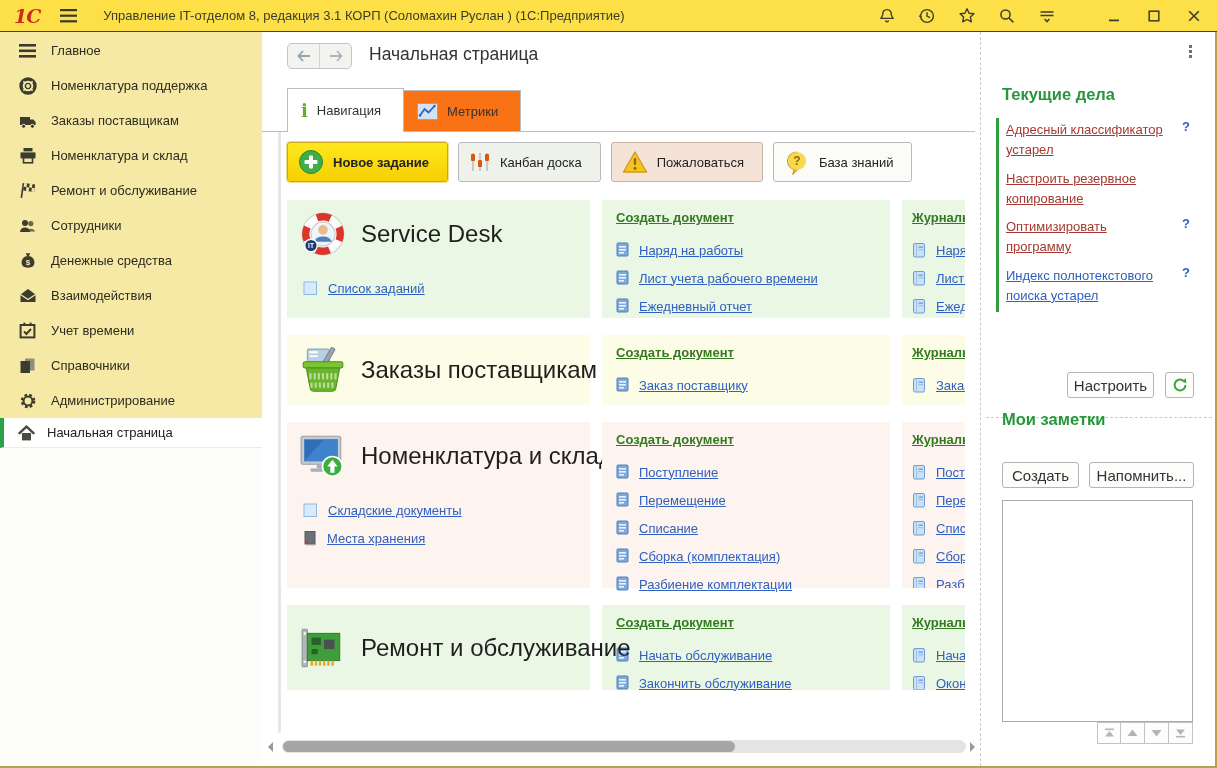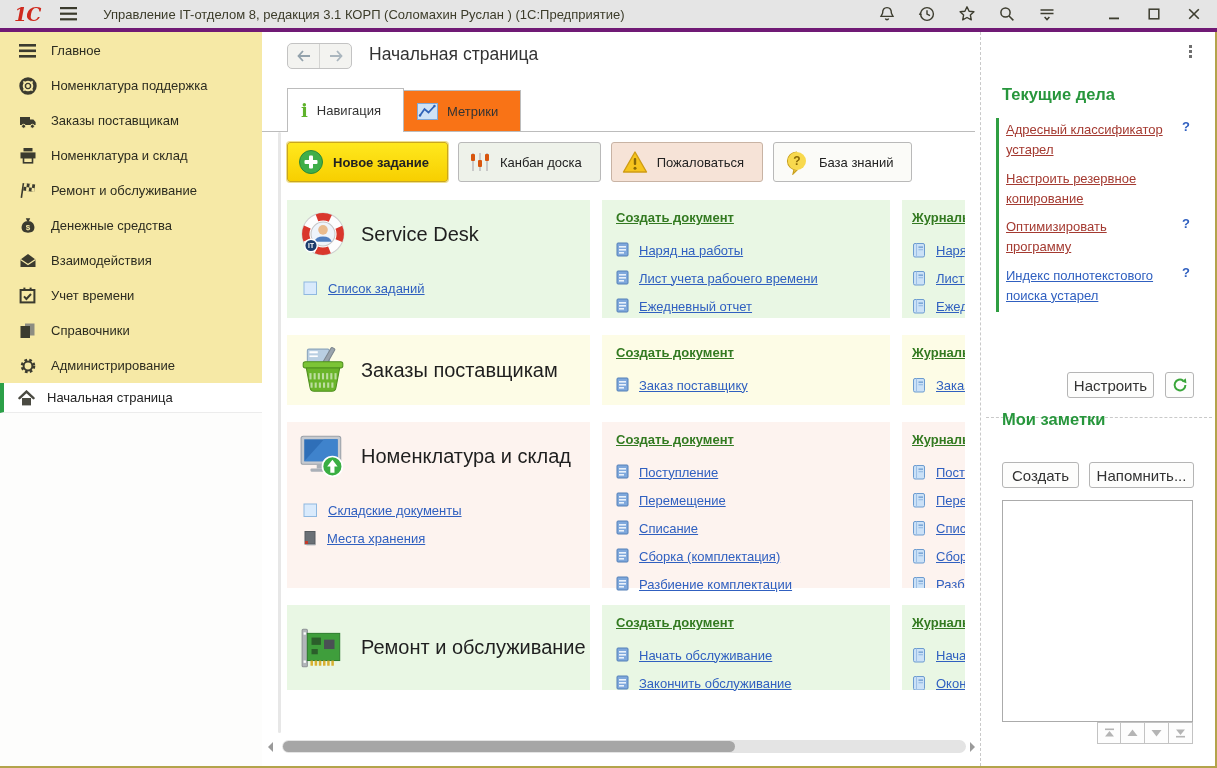"1С" .titlebar { background: #e5e5e5 -> #fde047; border-bottom: 4px solid #701a75 -> 1px solid #701a75 }
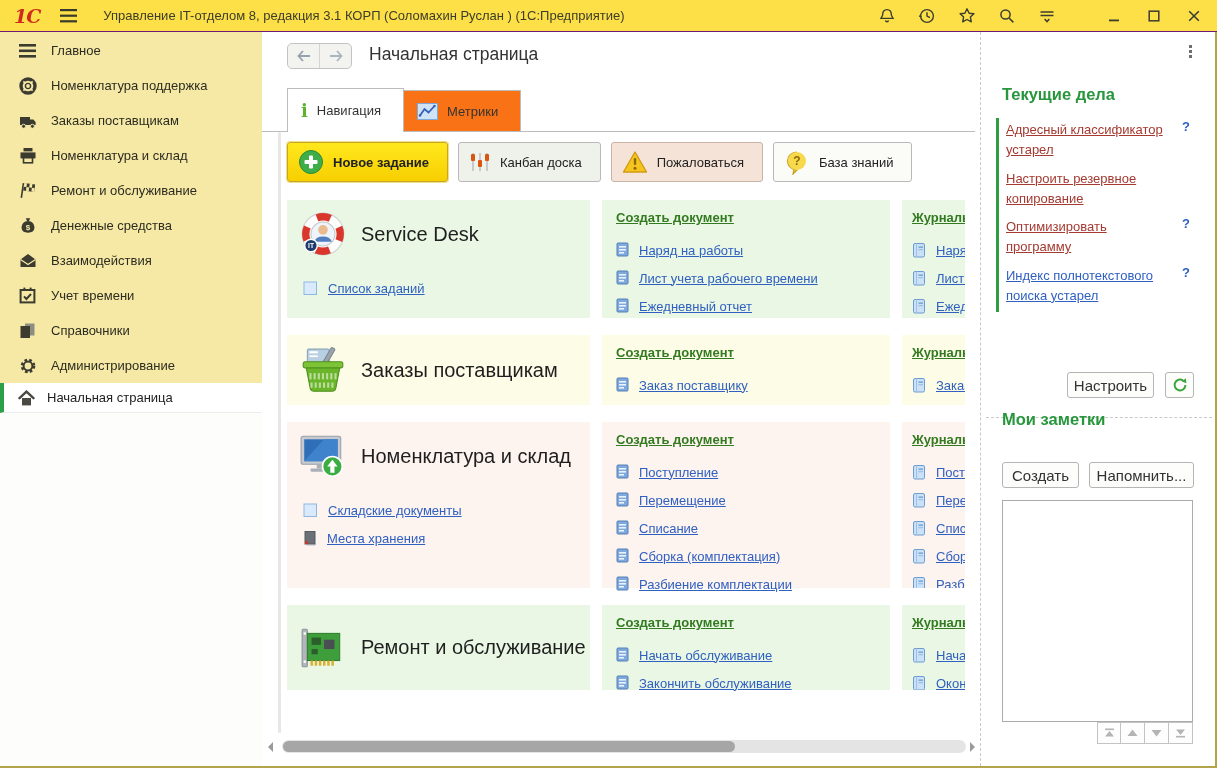"Сотрудники" div.sb-item { html: none -> <div> <span> <svg> <circle></circle> <path></path> <circle></circle> <path></path> </svg> </span> <span>Сотрудники</span> </div> }
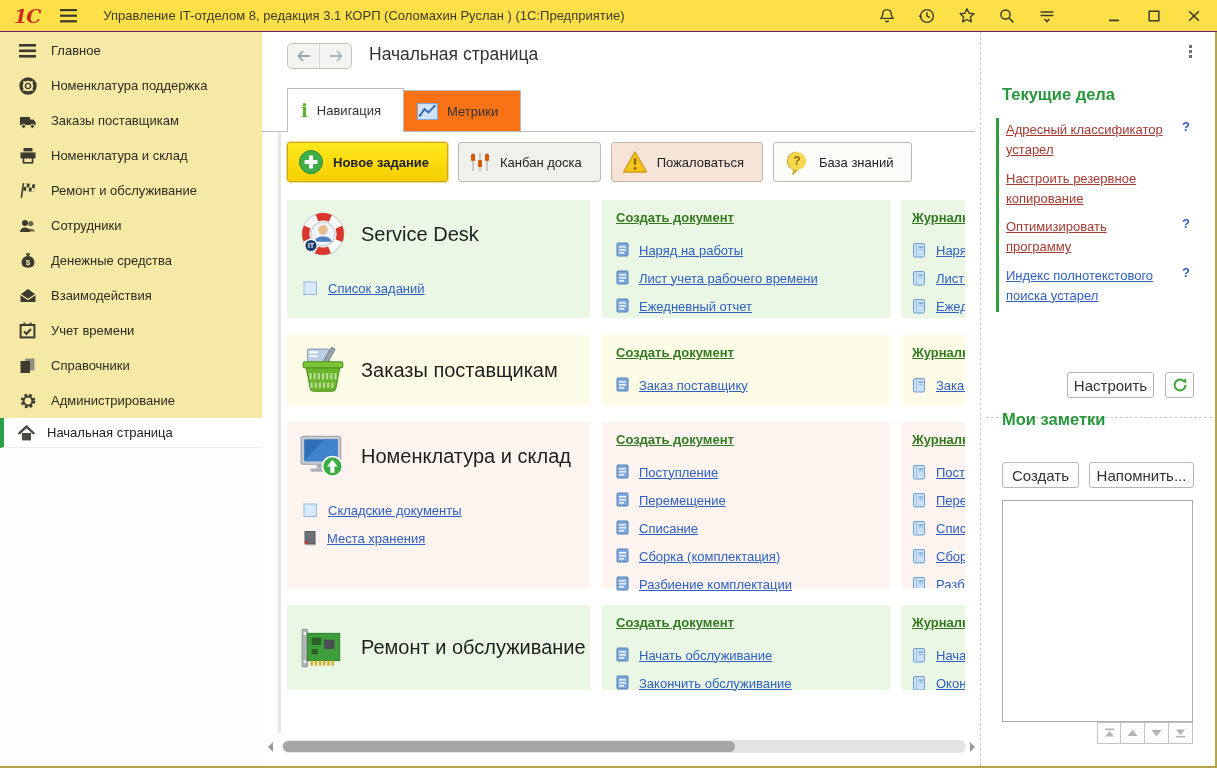"Service Desk" .sec-title { font-size: 20px -> 24px }
